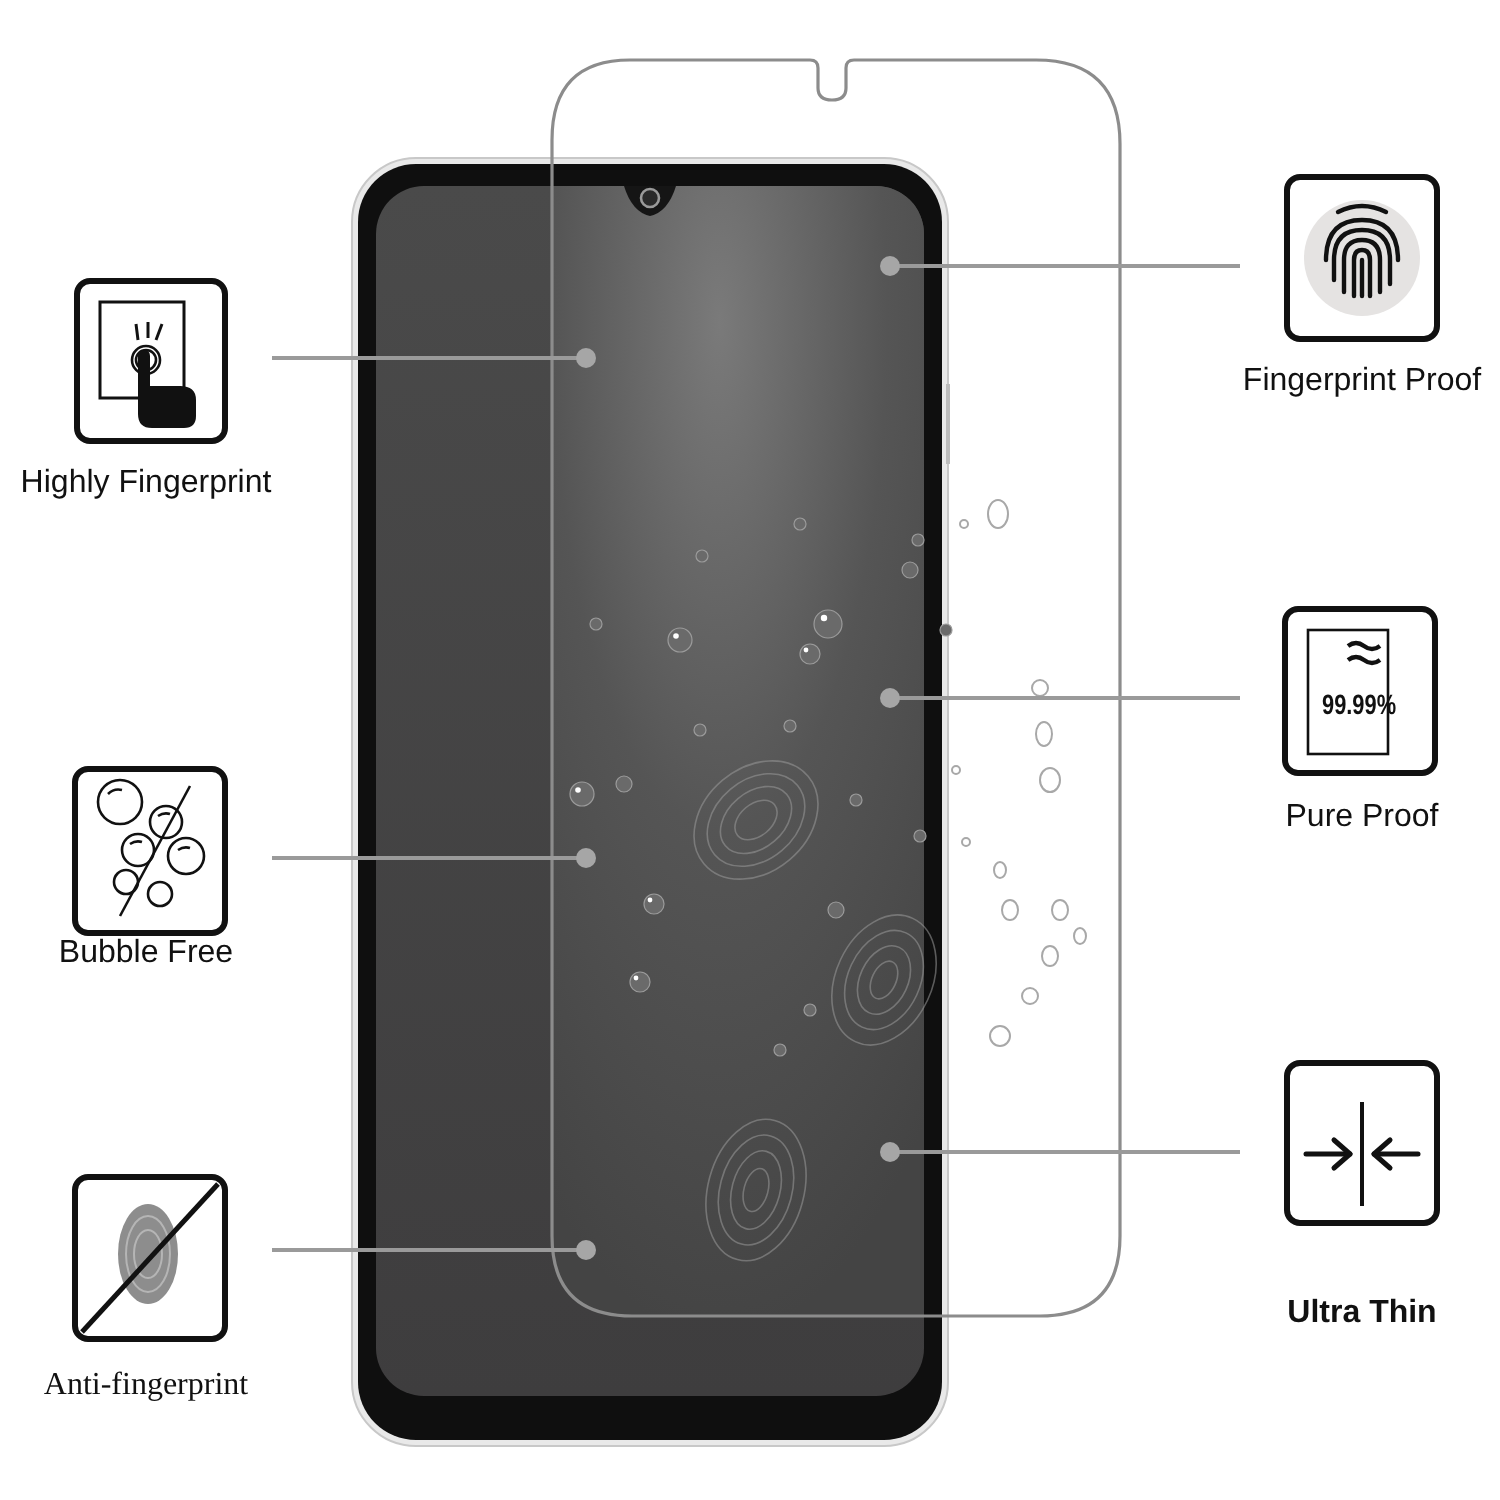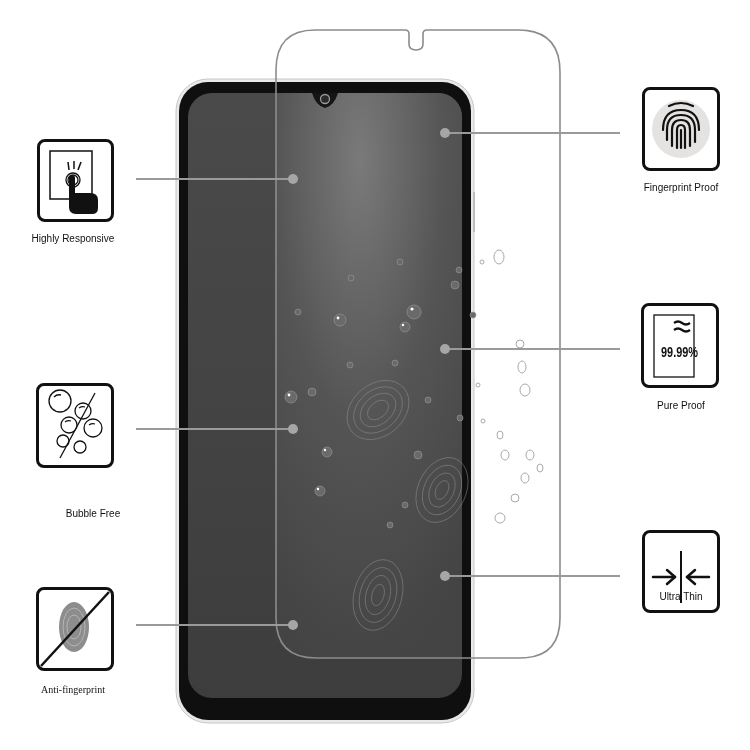"Fingerprint Proof" .feature-label { font-size: 10px -> 16px }
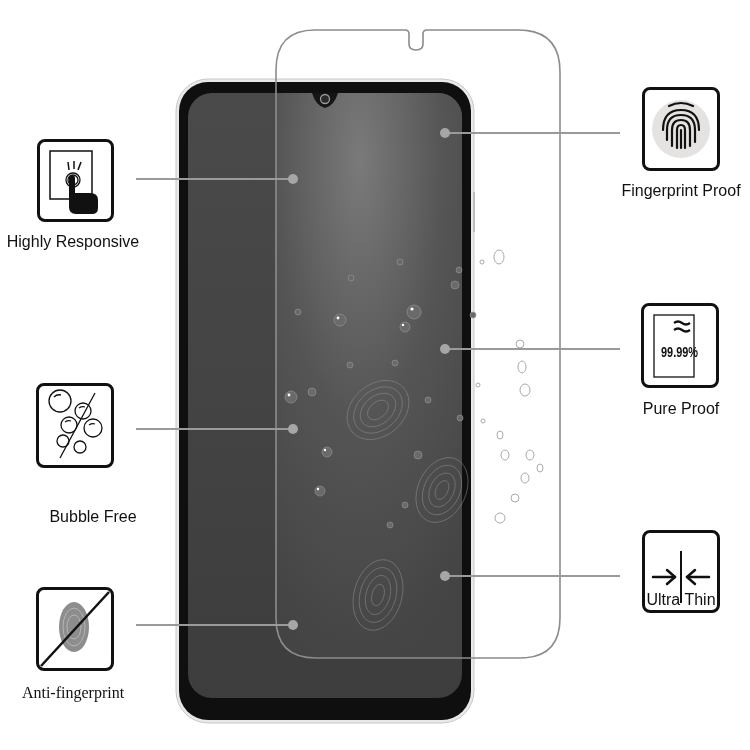"Highly Responsive" div.feature-label { text: Responsive -> Fingerprint }
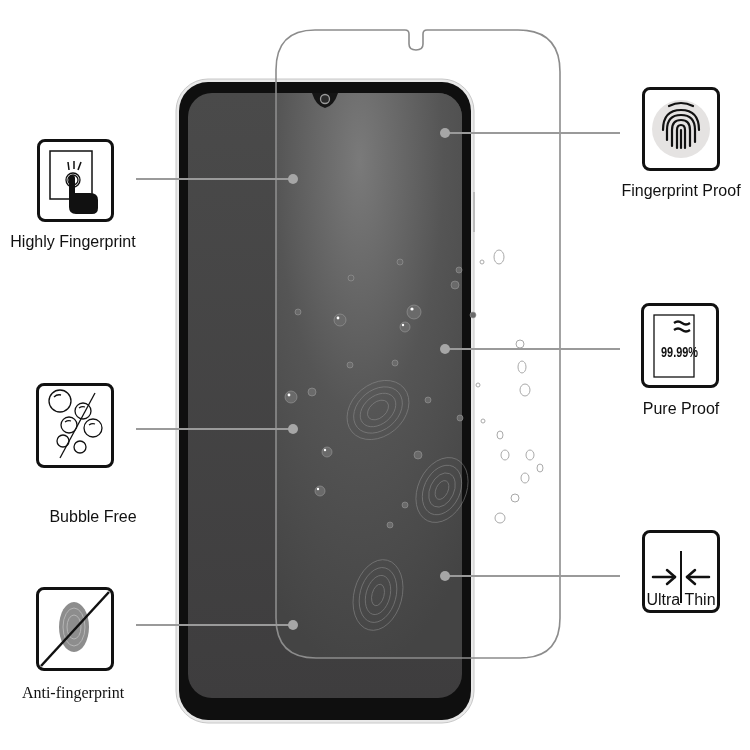"Bubble Free" div.feature-label { margin-left: 20px -> none; top: 508px -> 468px }
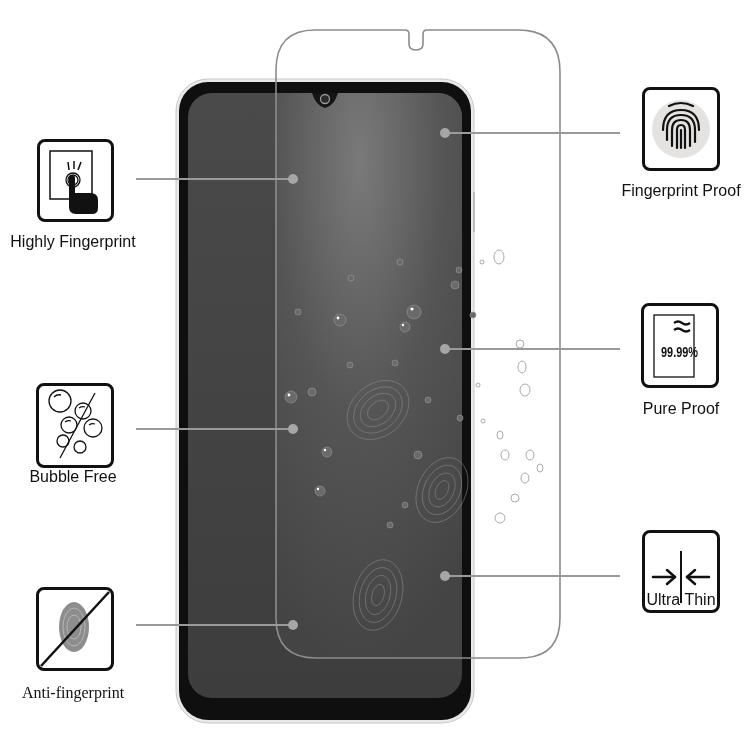"Ultra Thin" div.feature-label { font-weight: none -> bold; top: 591px -> 648px }
